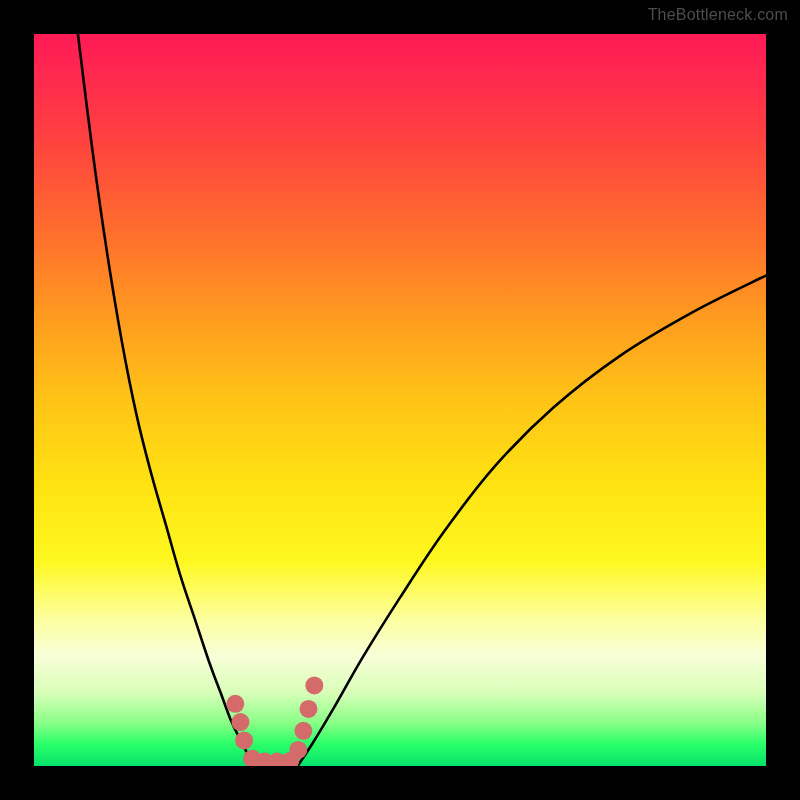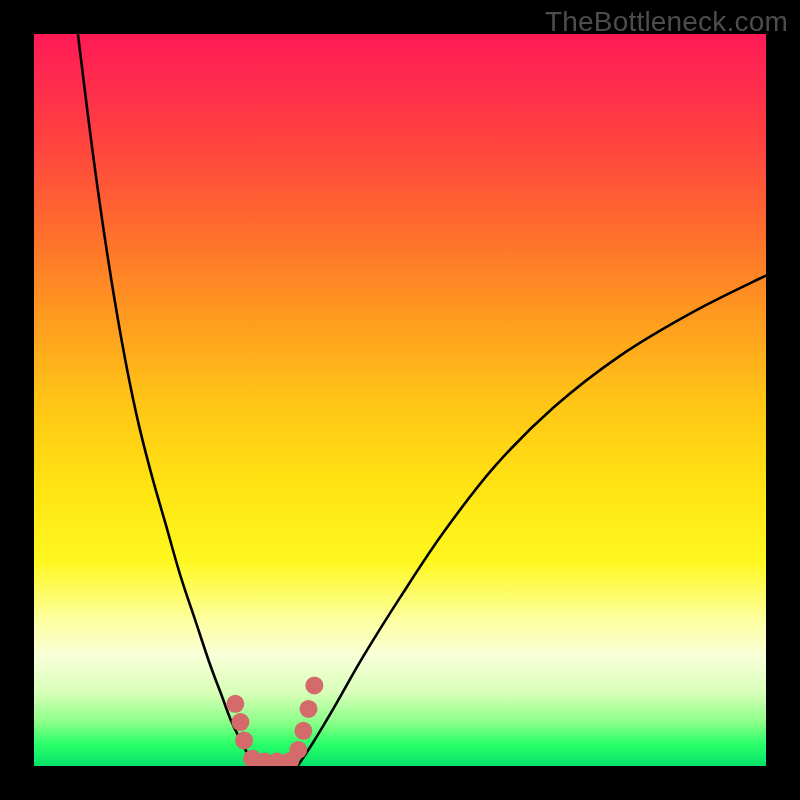"TheBottleneck.com" .watermark { font-size: 28px -> 16px }
